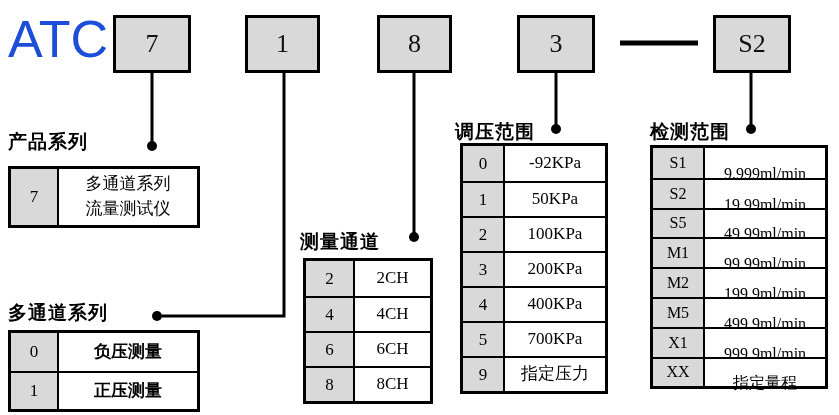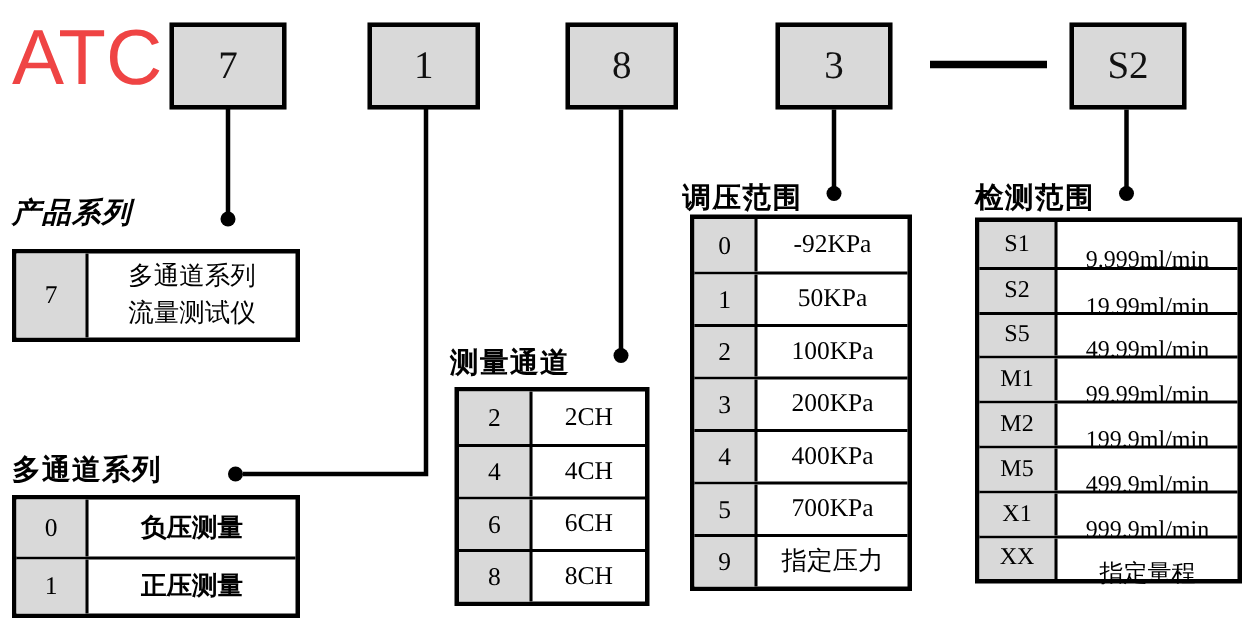"ATC" .brand { color: #ef4444 -> #1d4ed8 }
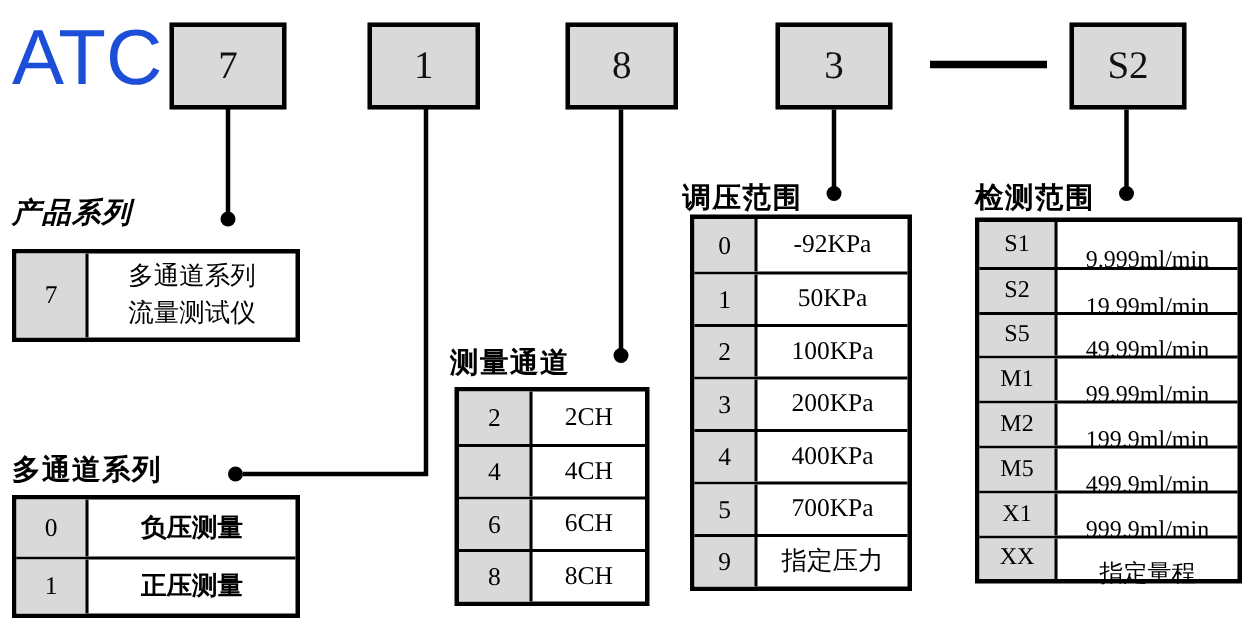"产品系列" #title-1 { font-style: italic -> none }
